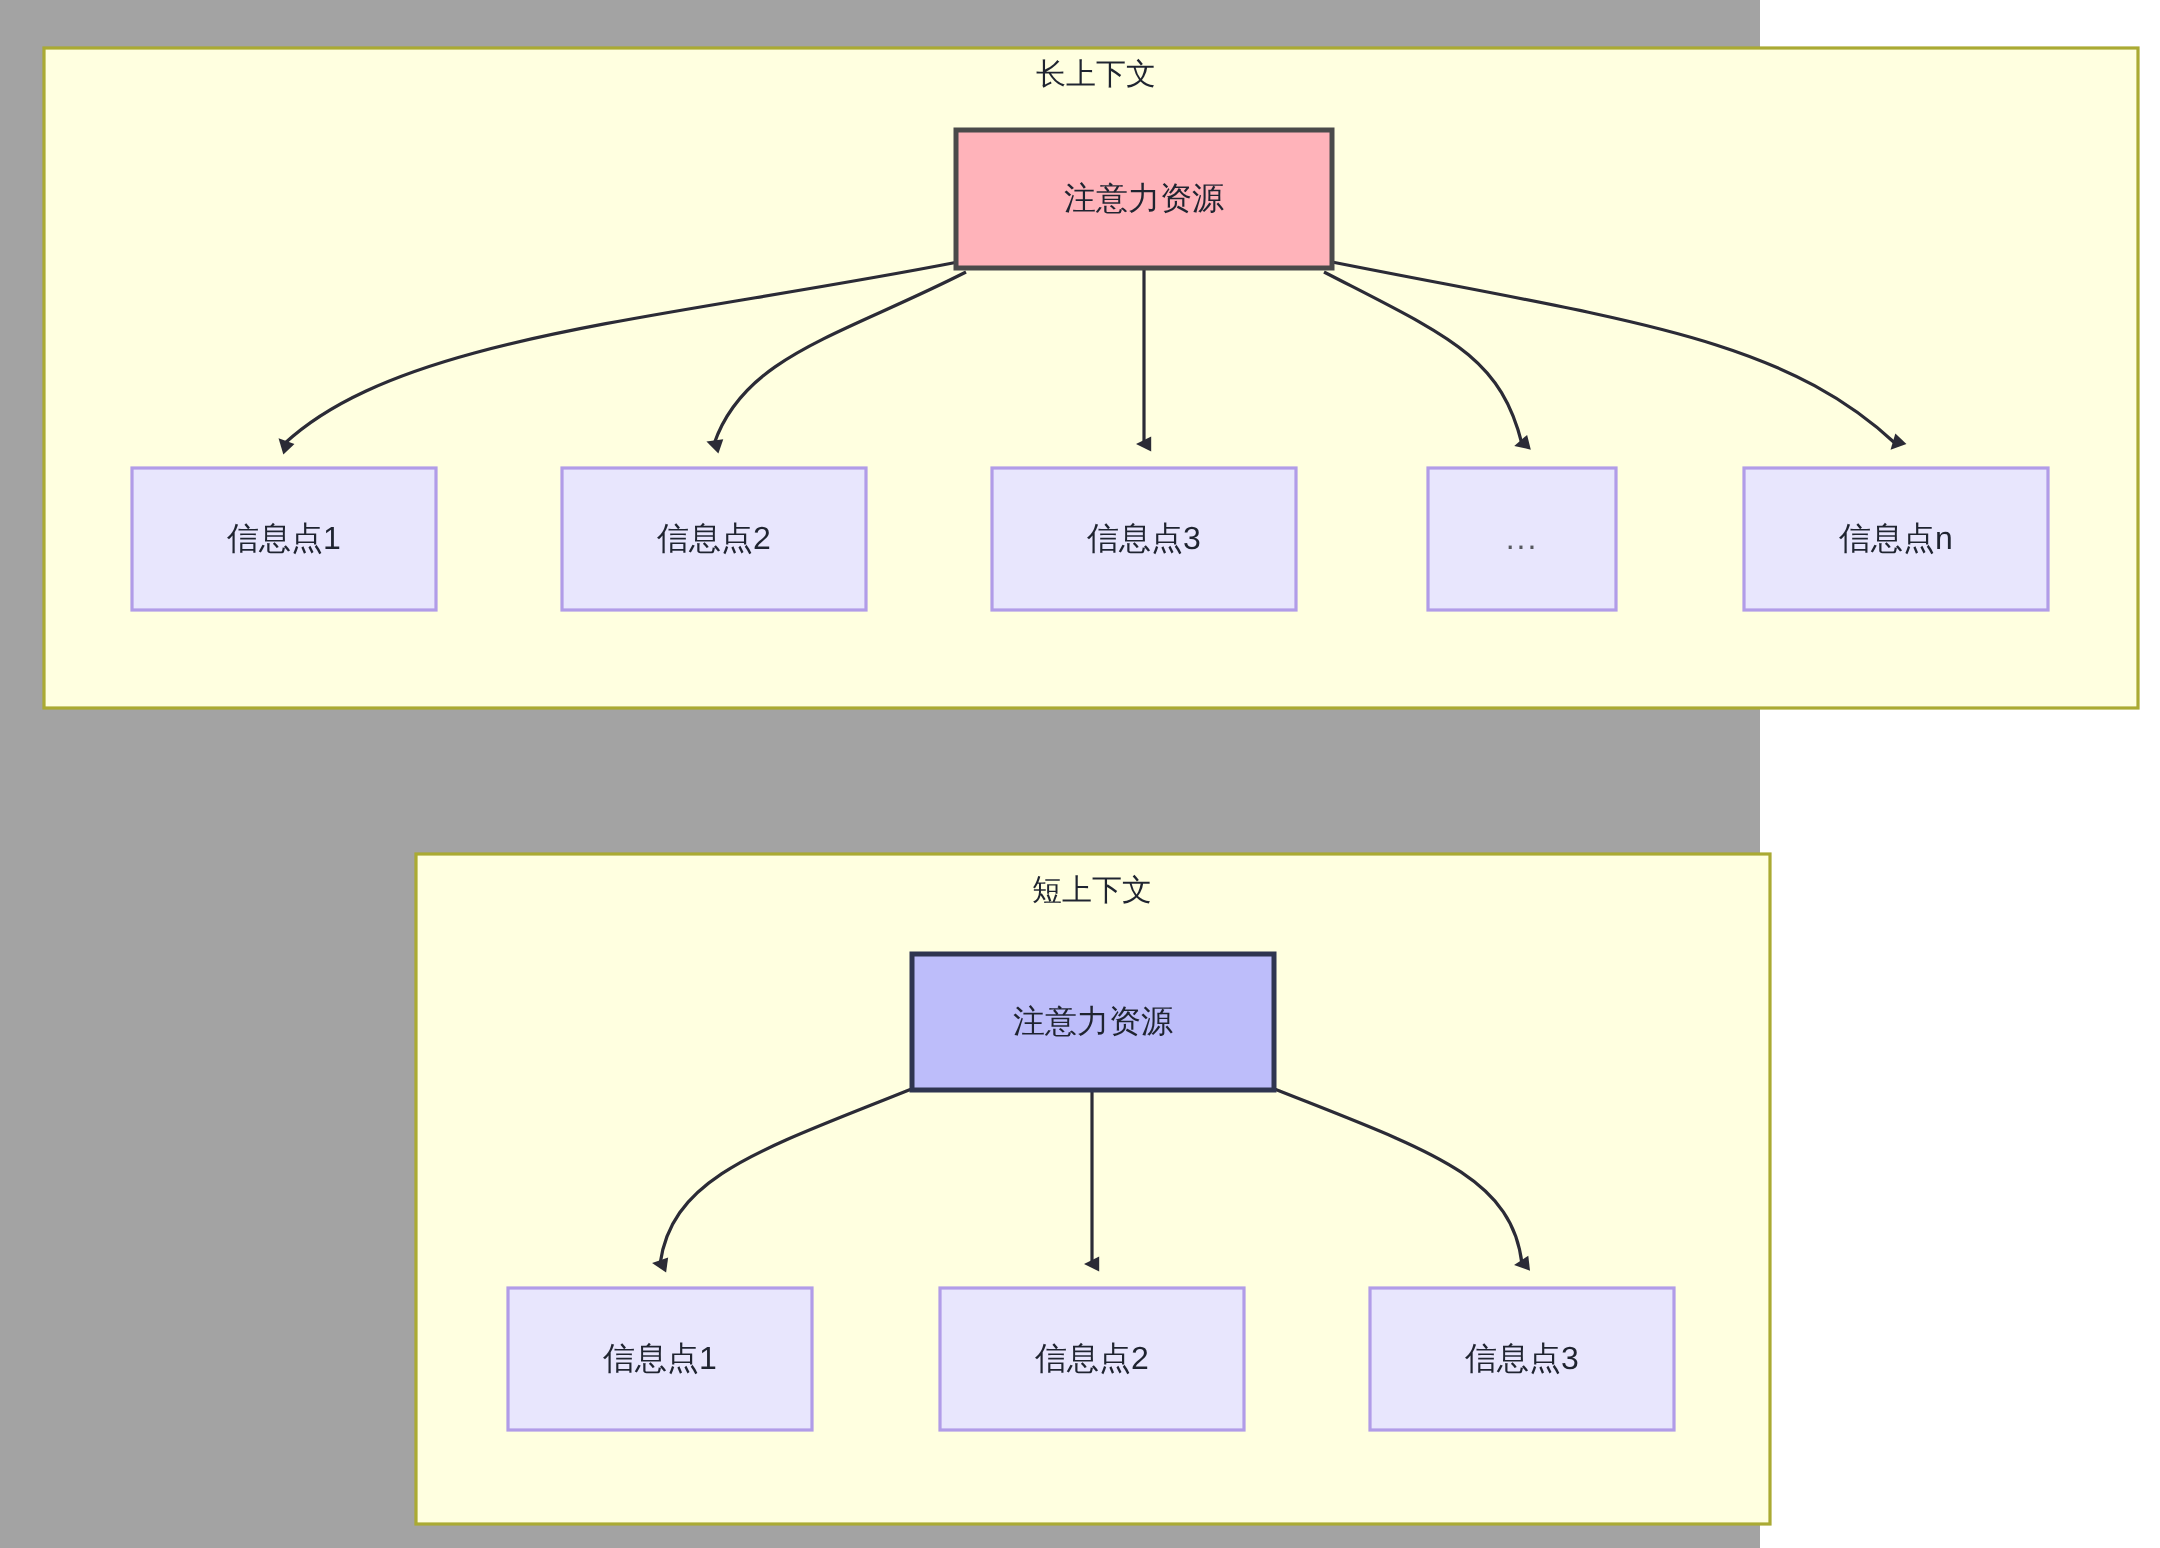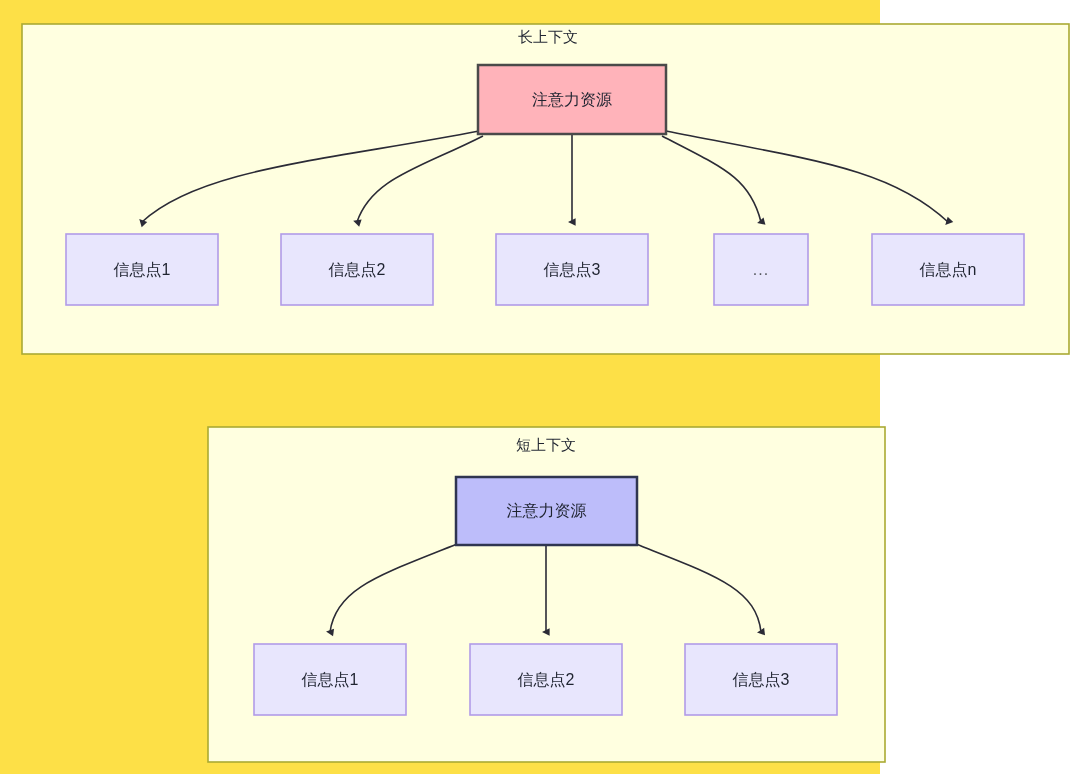"长上下文" #canvas { background: #fde047 -> #a3a3a3 }
